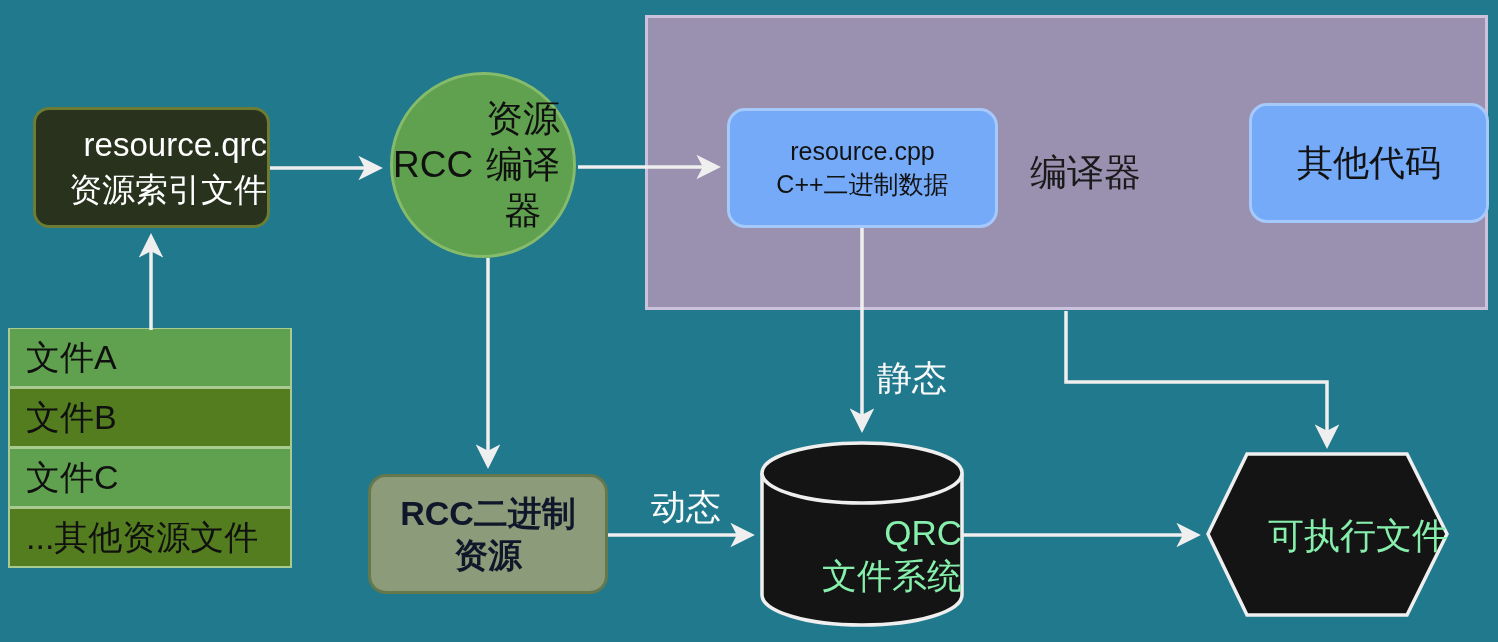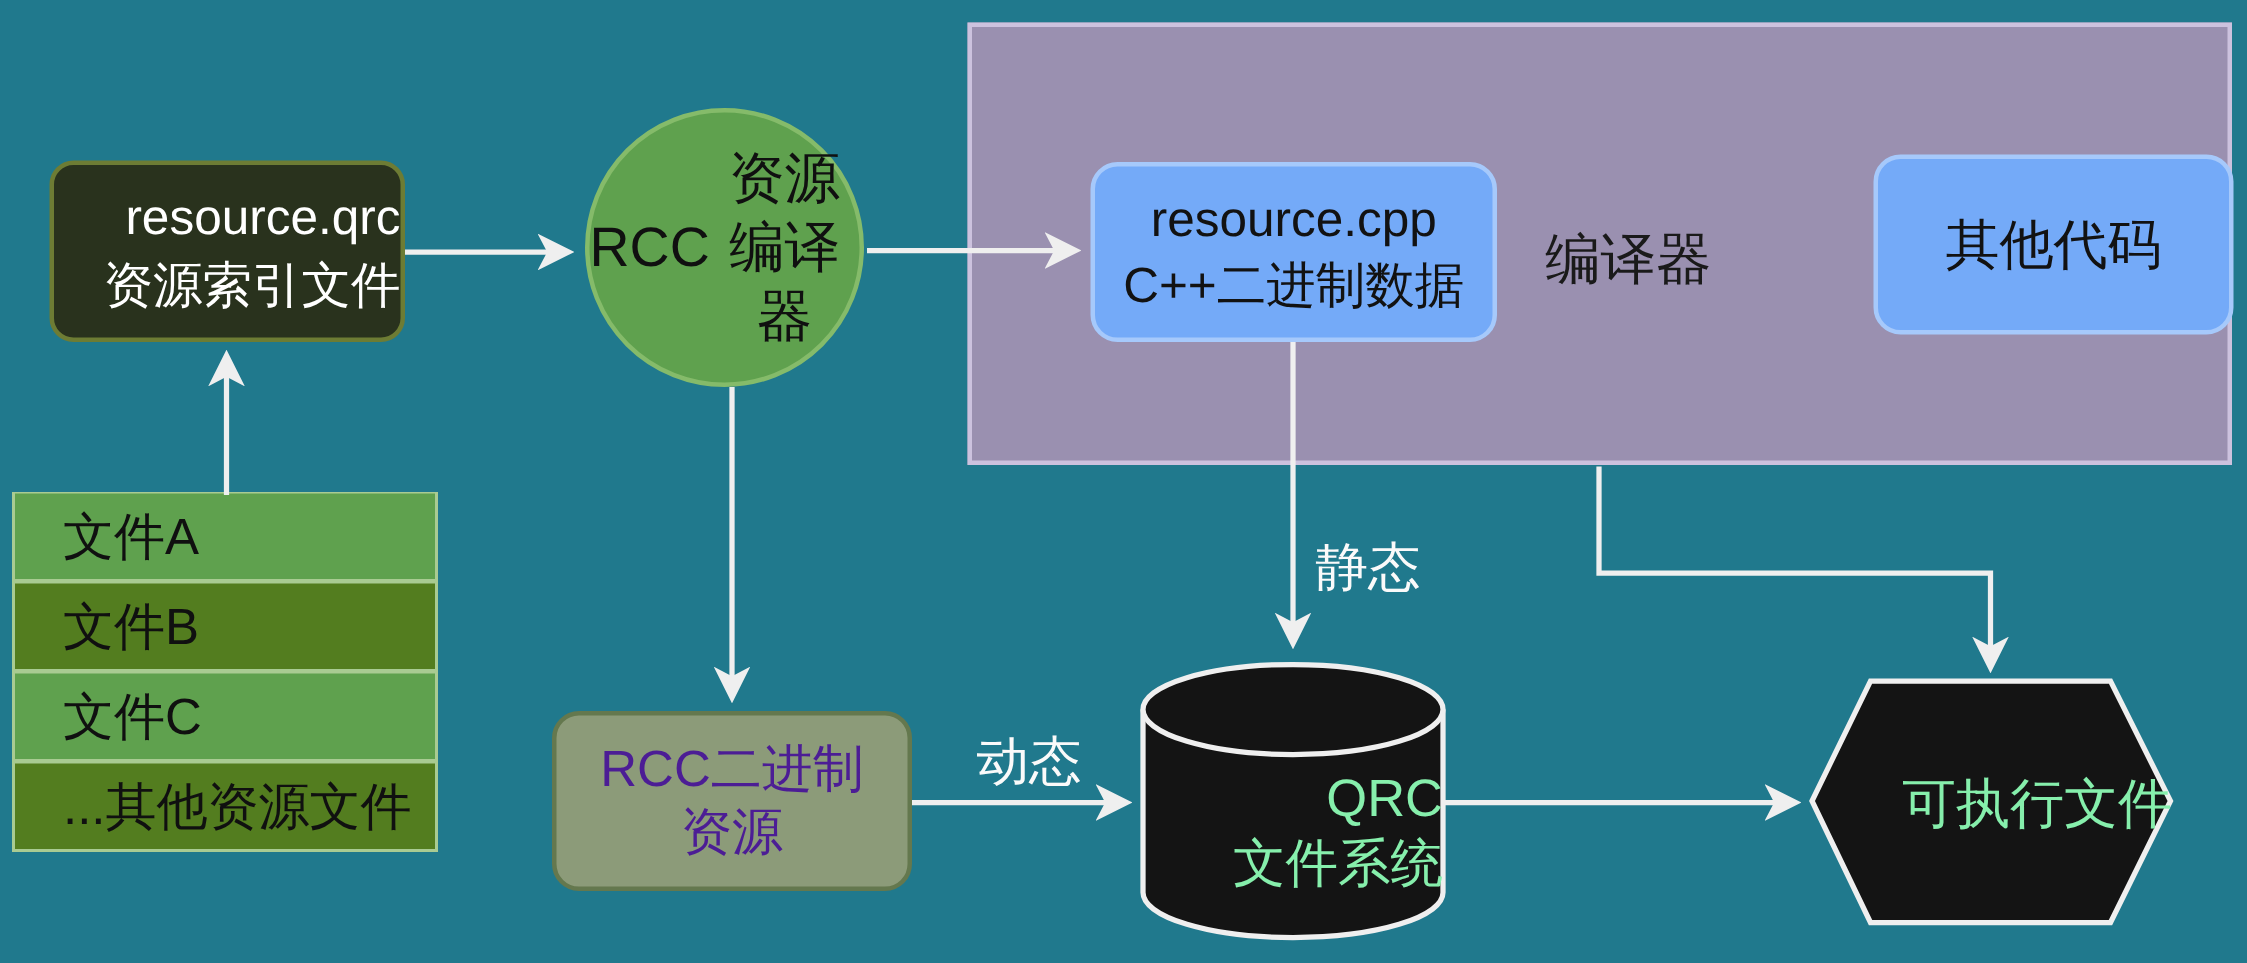"resource.cpp" .blue-node { font-size: 33px -> 25px }
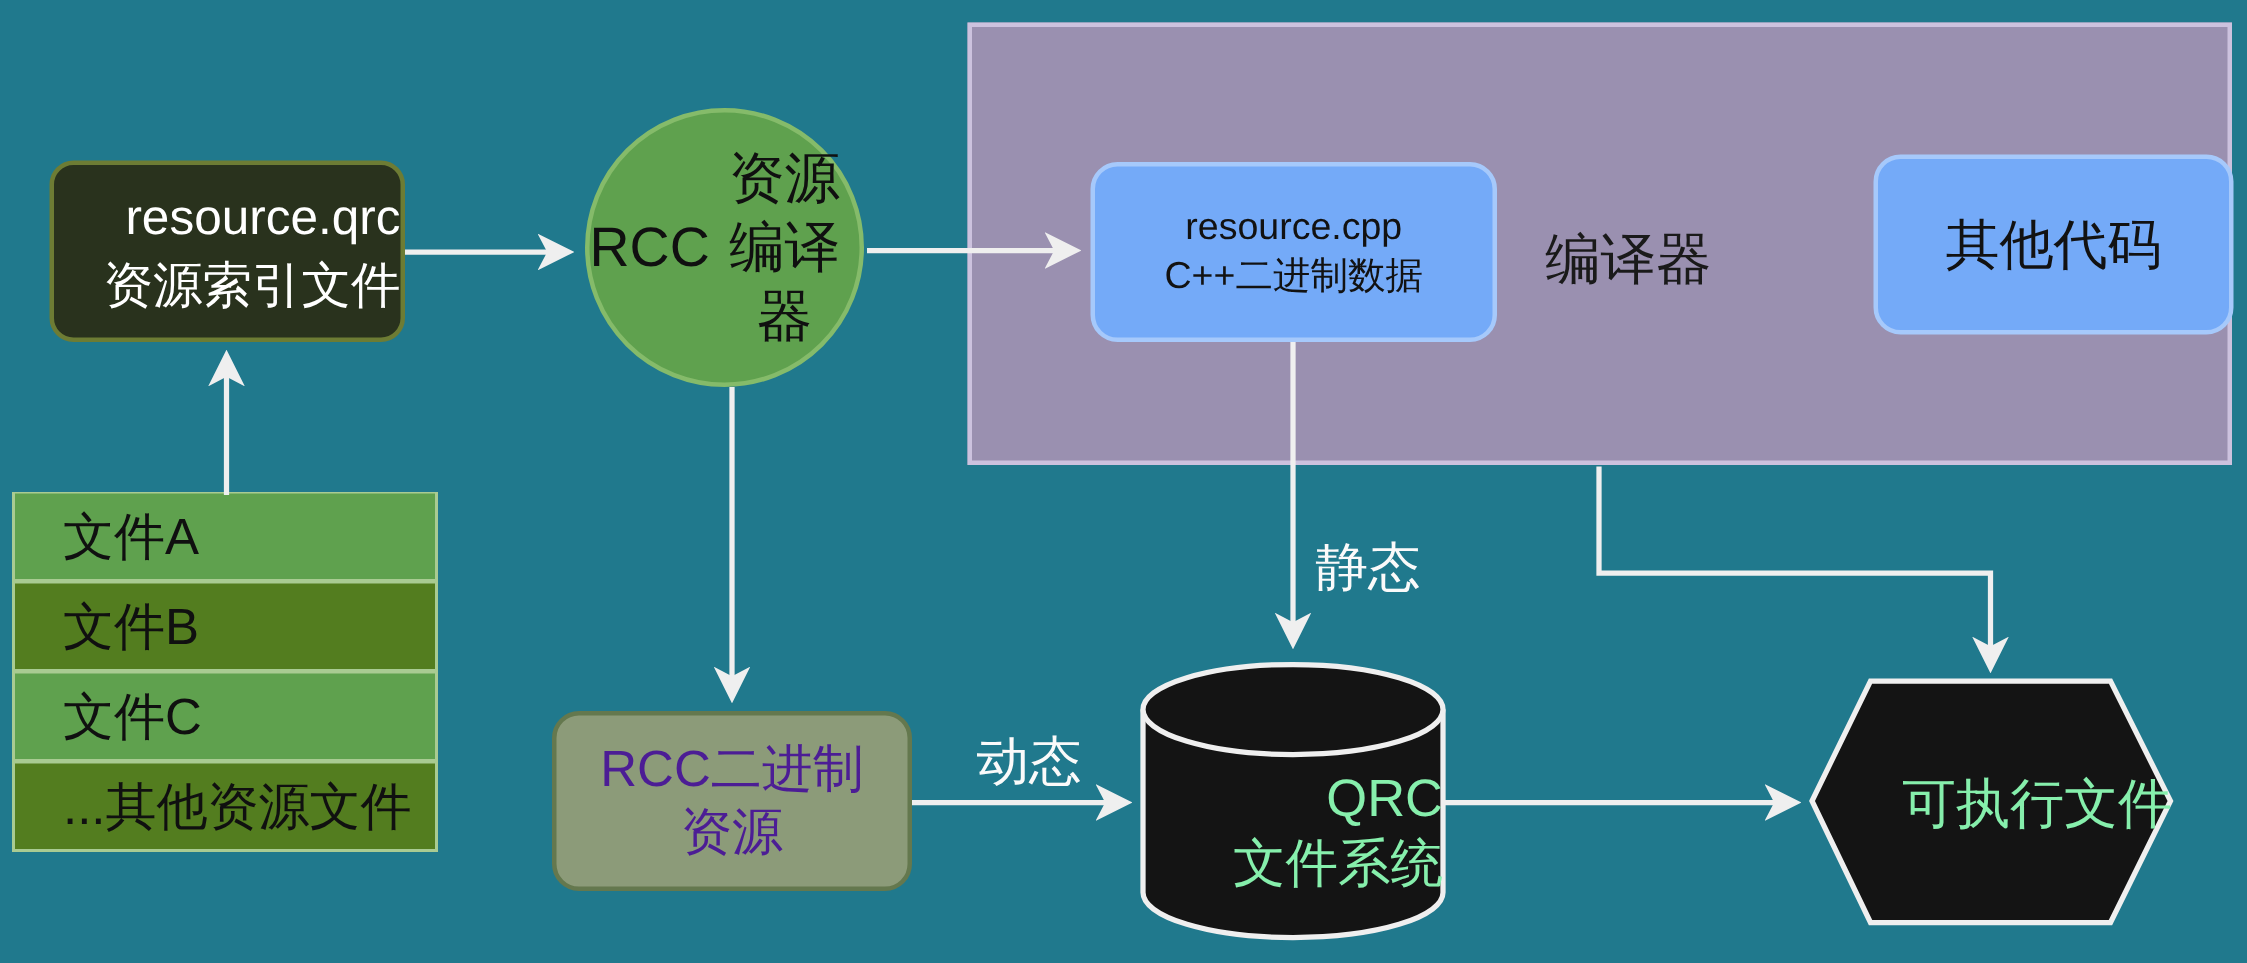"文件A" .res-row { padding-left: 32px -> 16px }
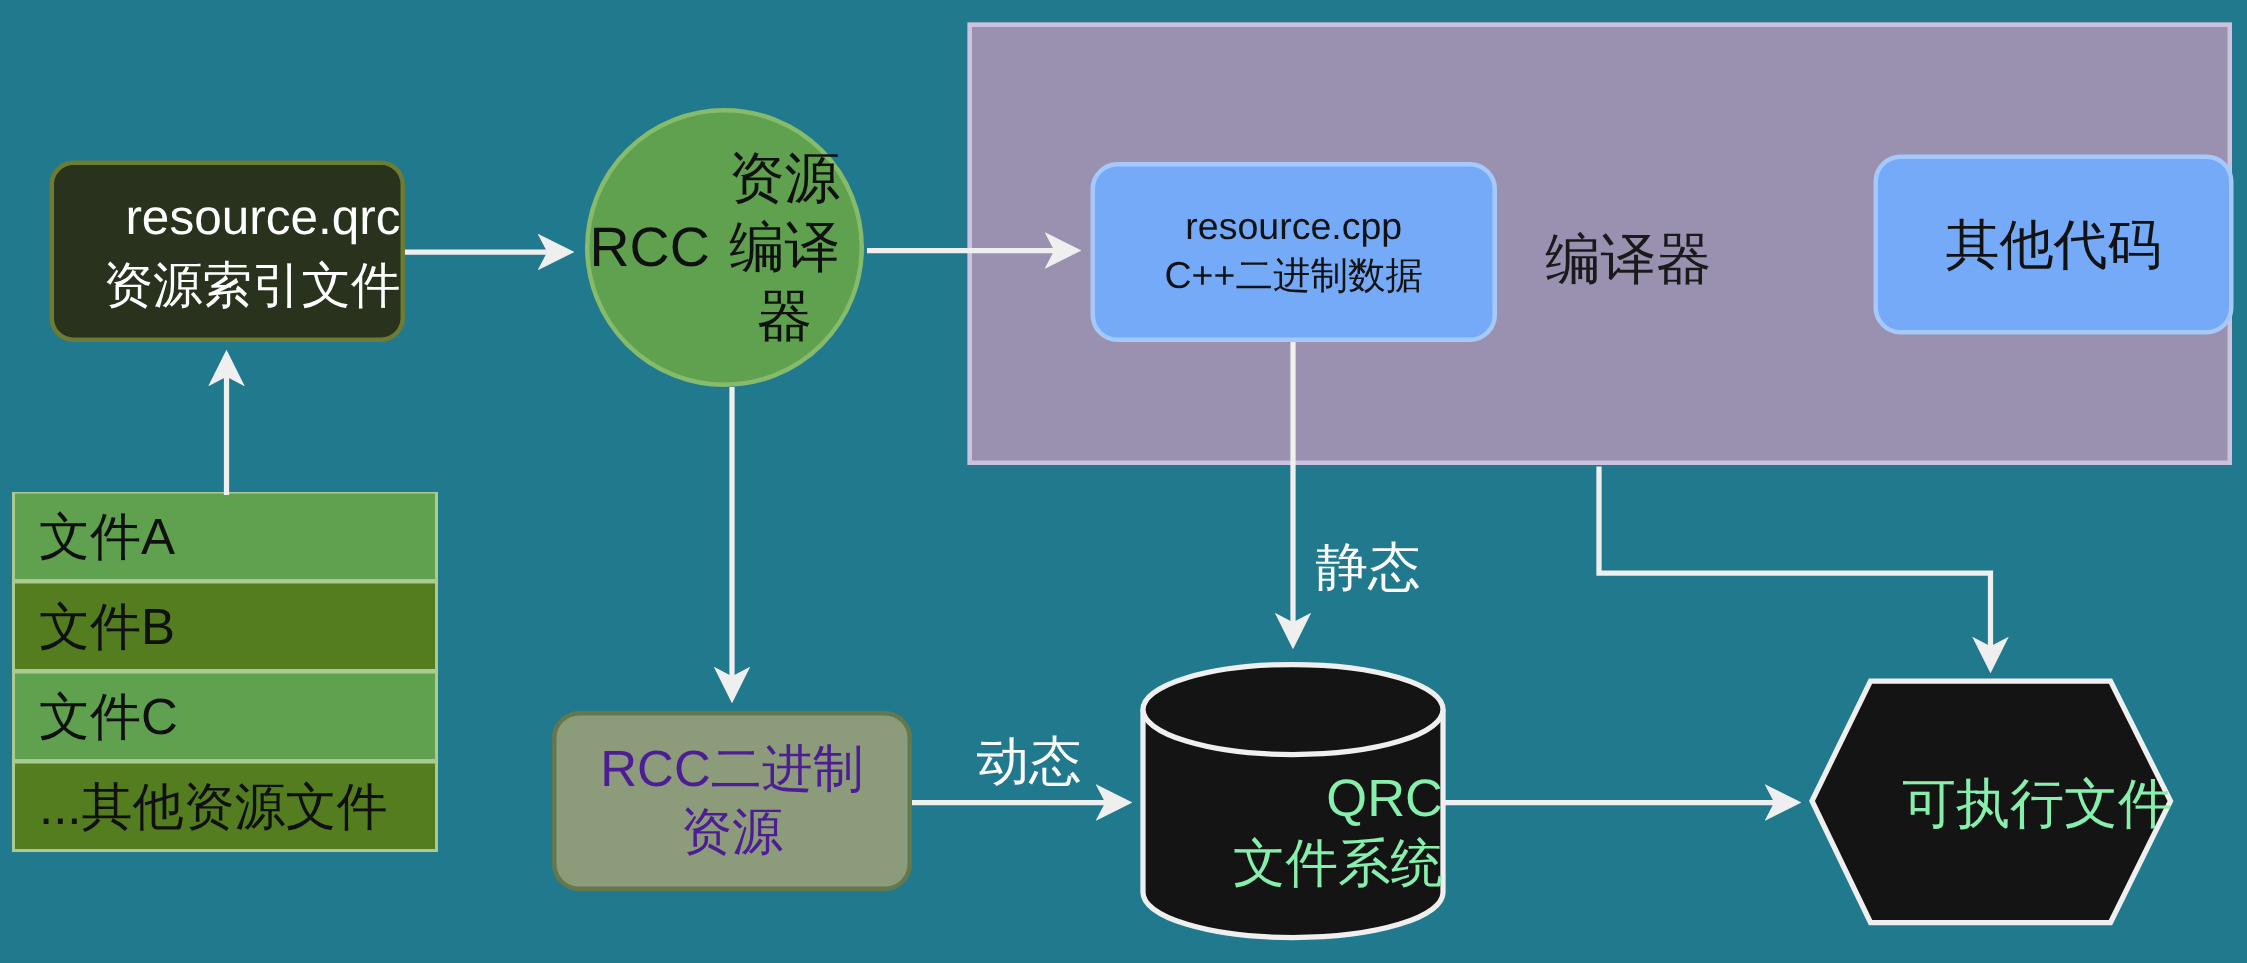"RCC二进制资源" .sage-node { color: #4c1d95 -> #0f172a; font-weight: none -> bold }
